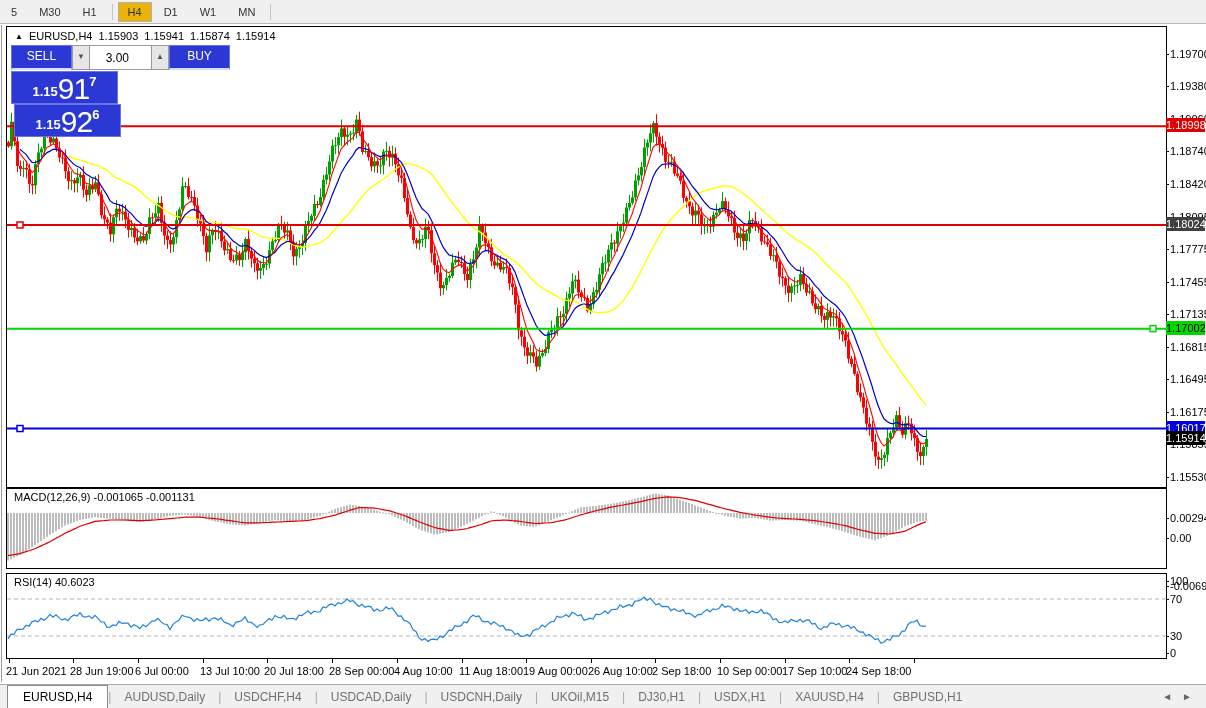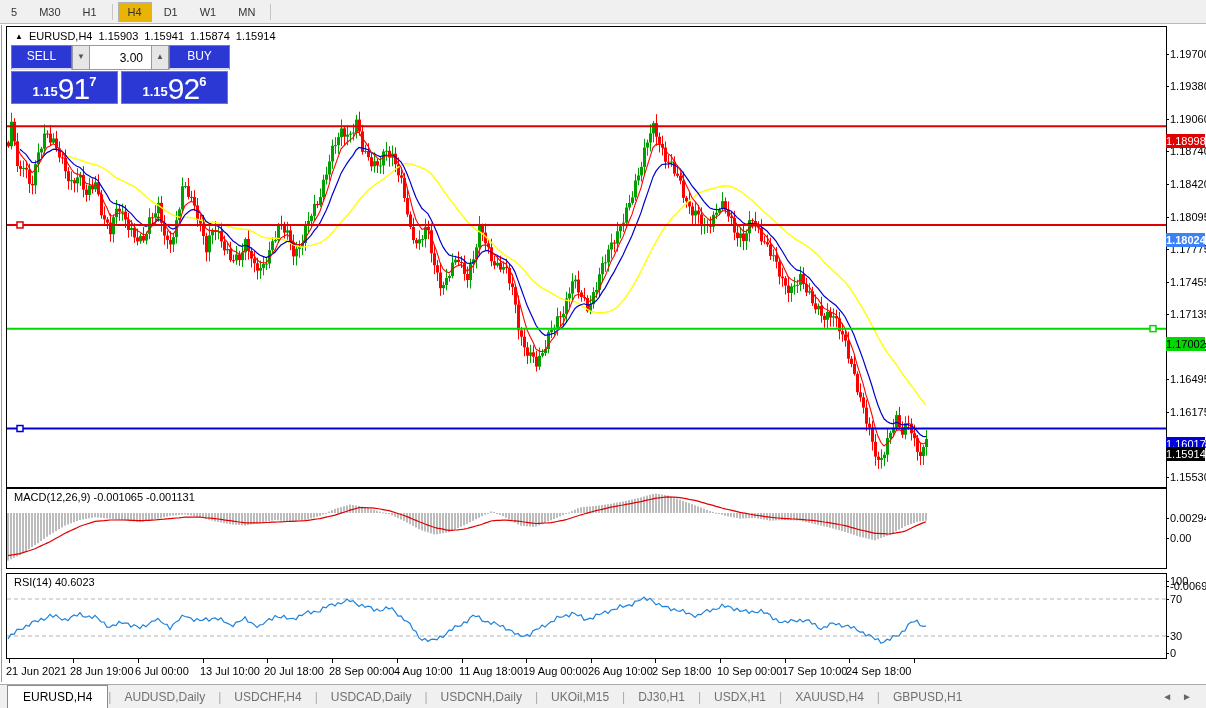"3.00" .vol { padding-right: 8px -> 22px }
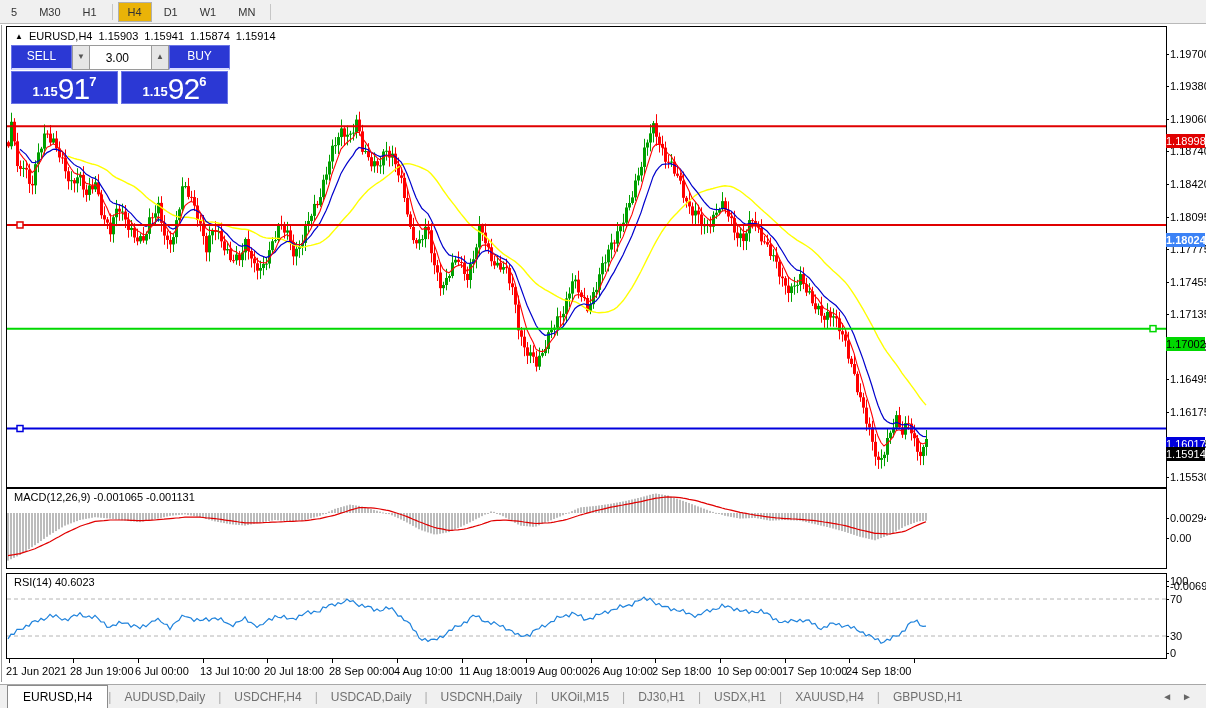"1.15" .tp-row2 { flex-direction: none -> column }
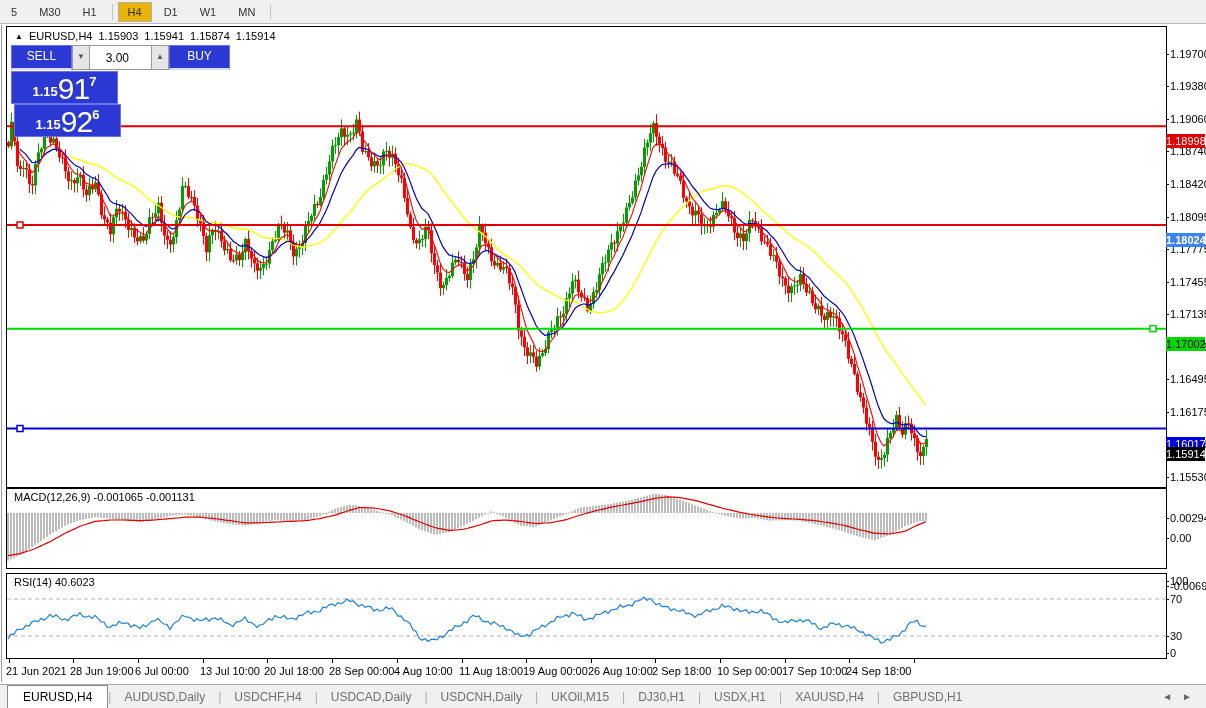"1.18998" .price-badge { margin-top: 16px -> none }
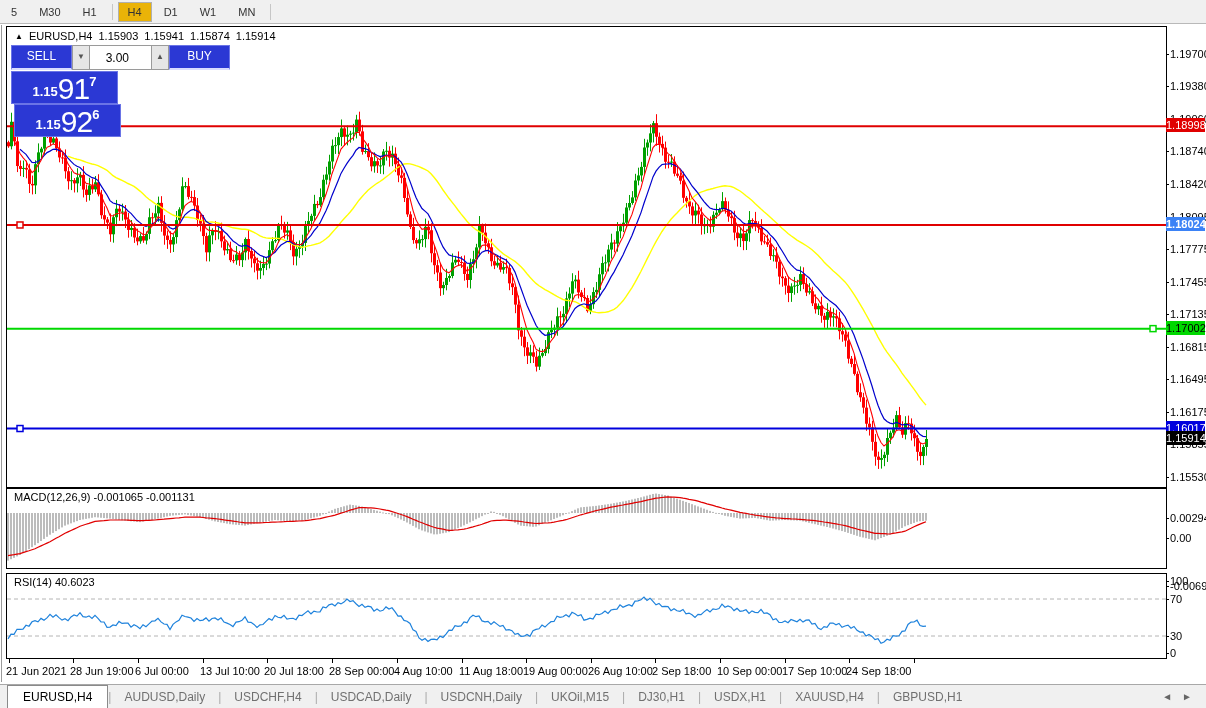"1.18024" div.price-badge { background: #3b82f6 -> #404040; font-weight: bold -> none }
